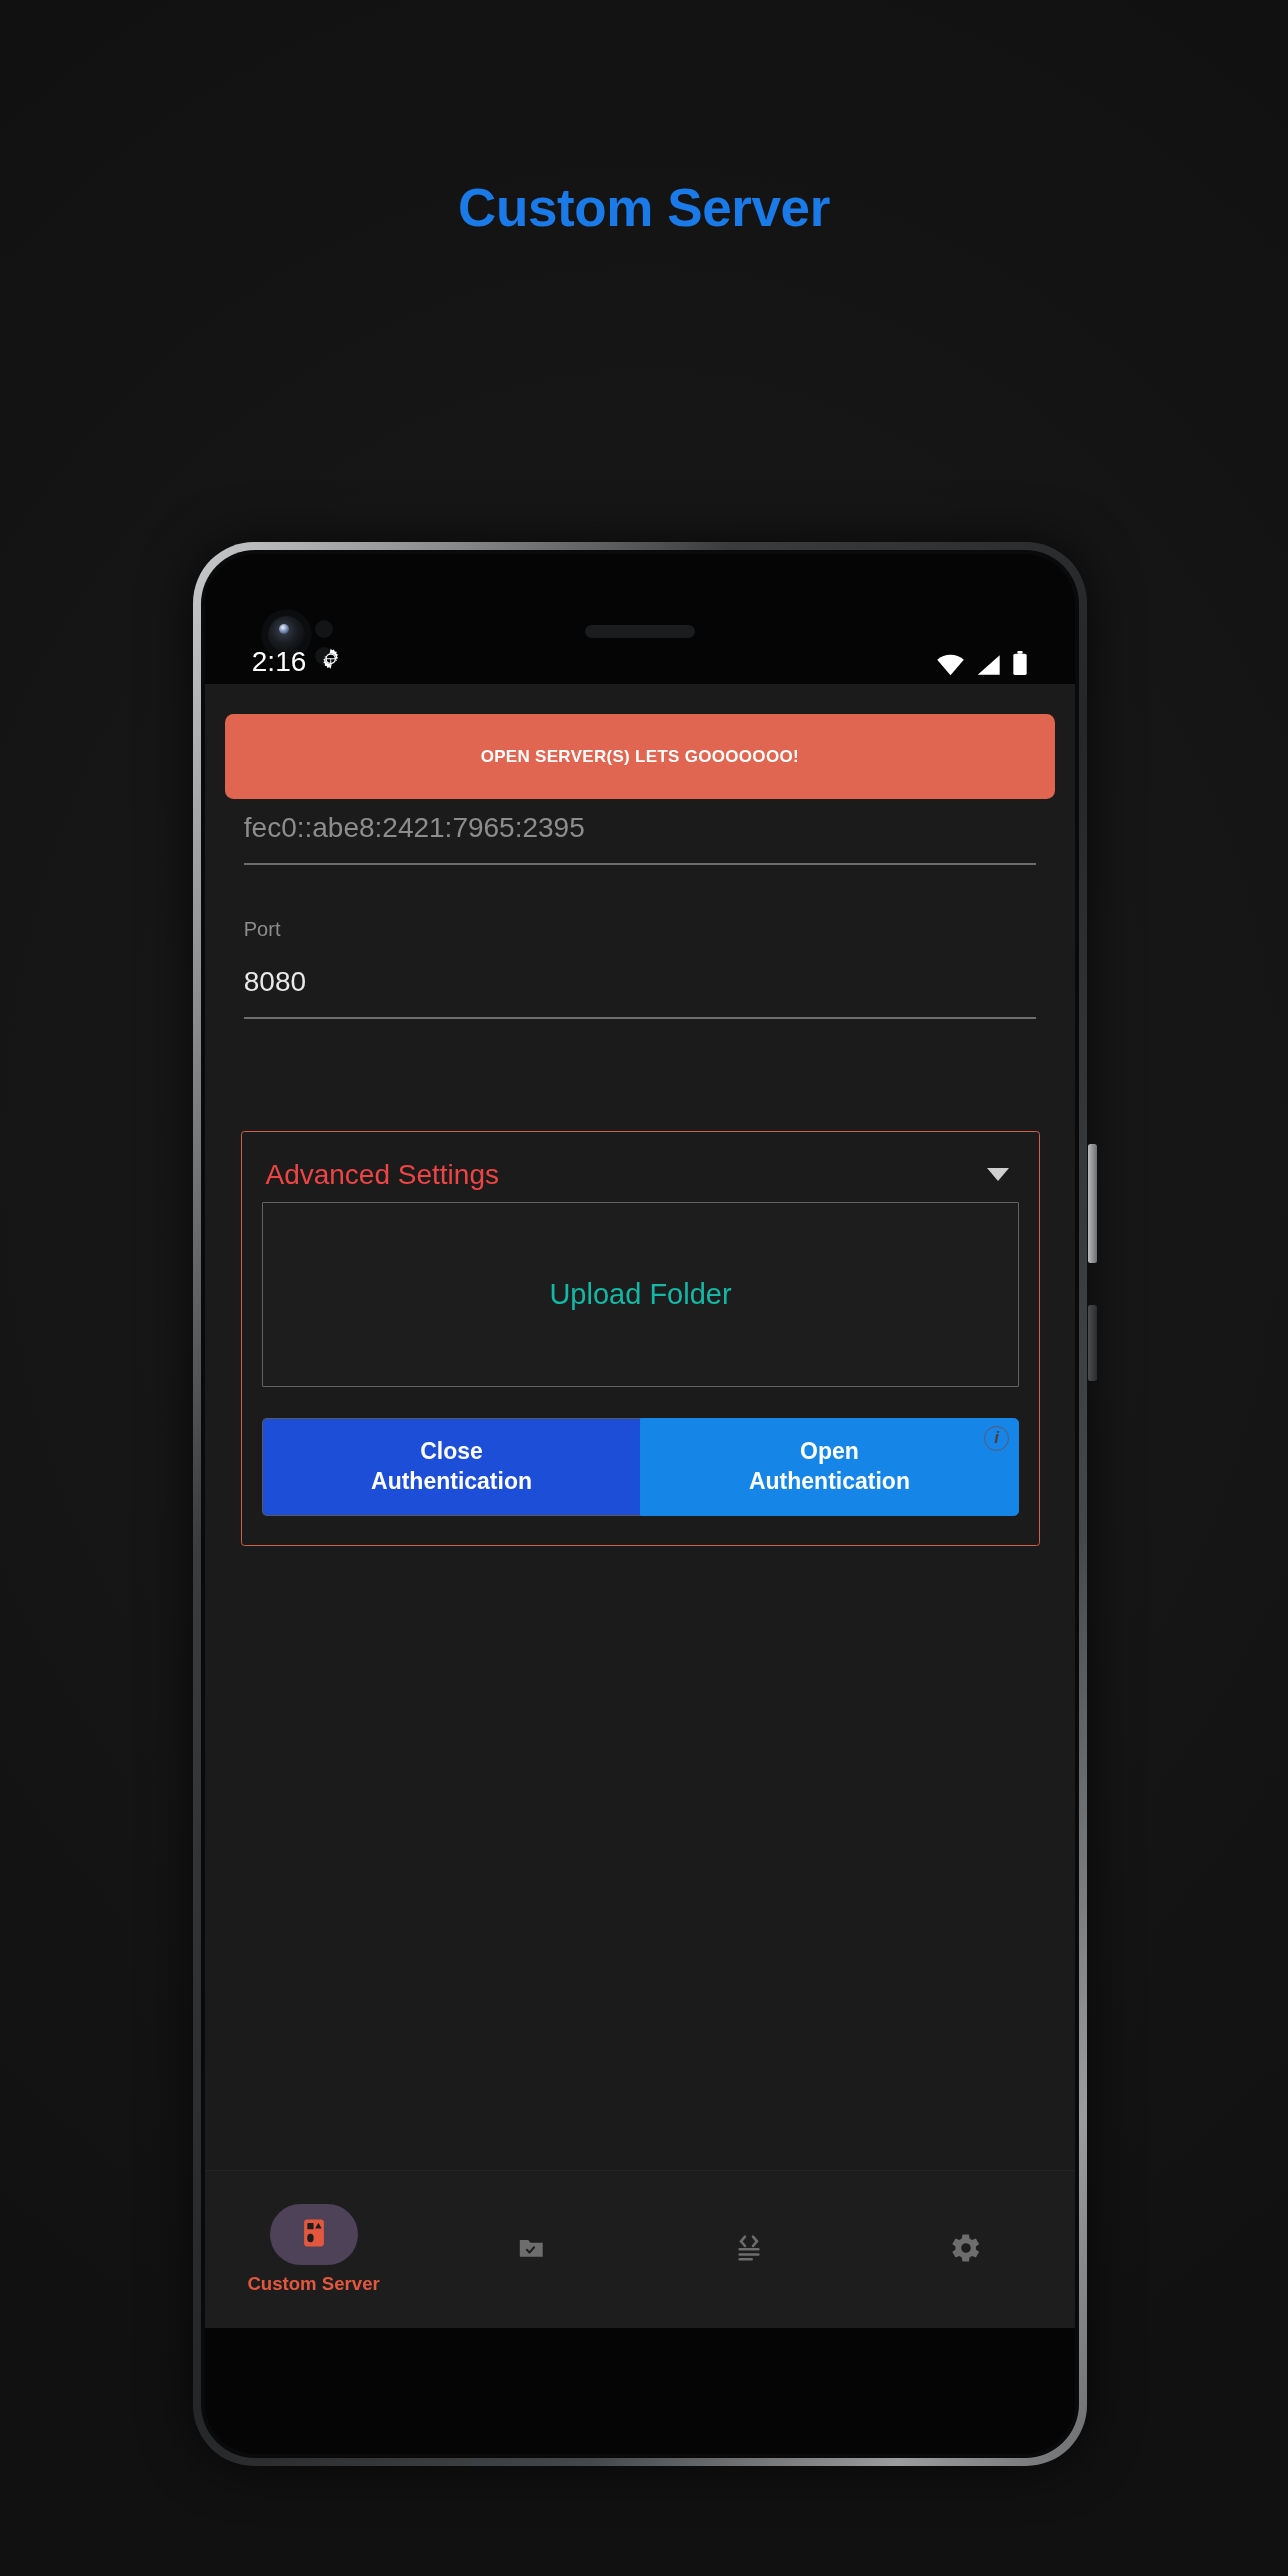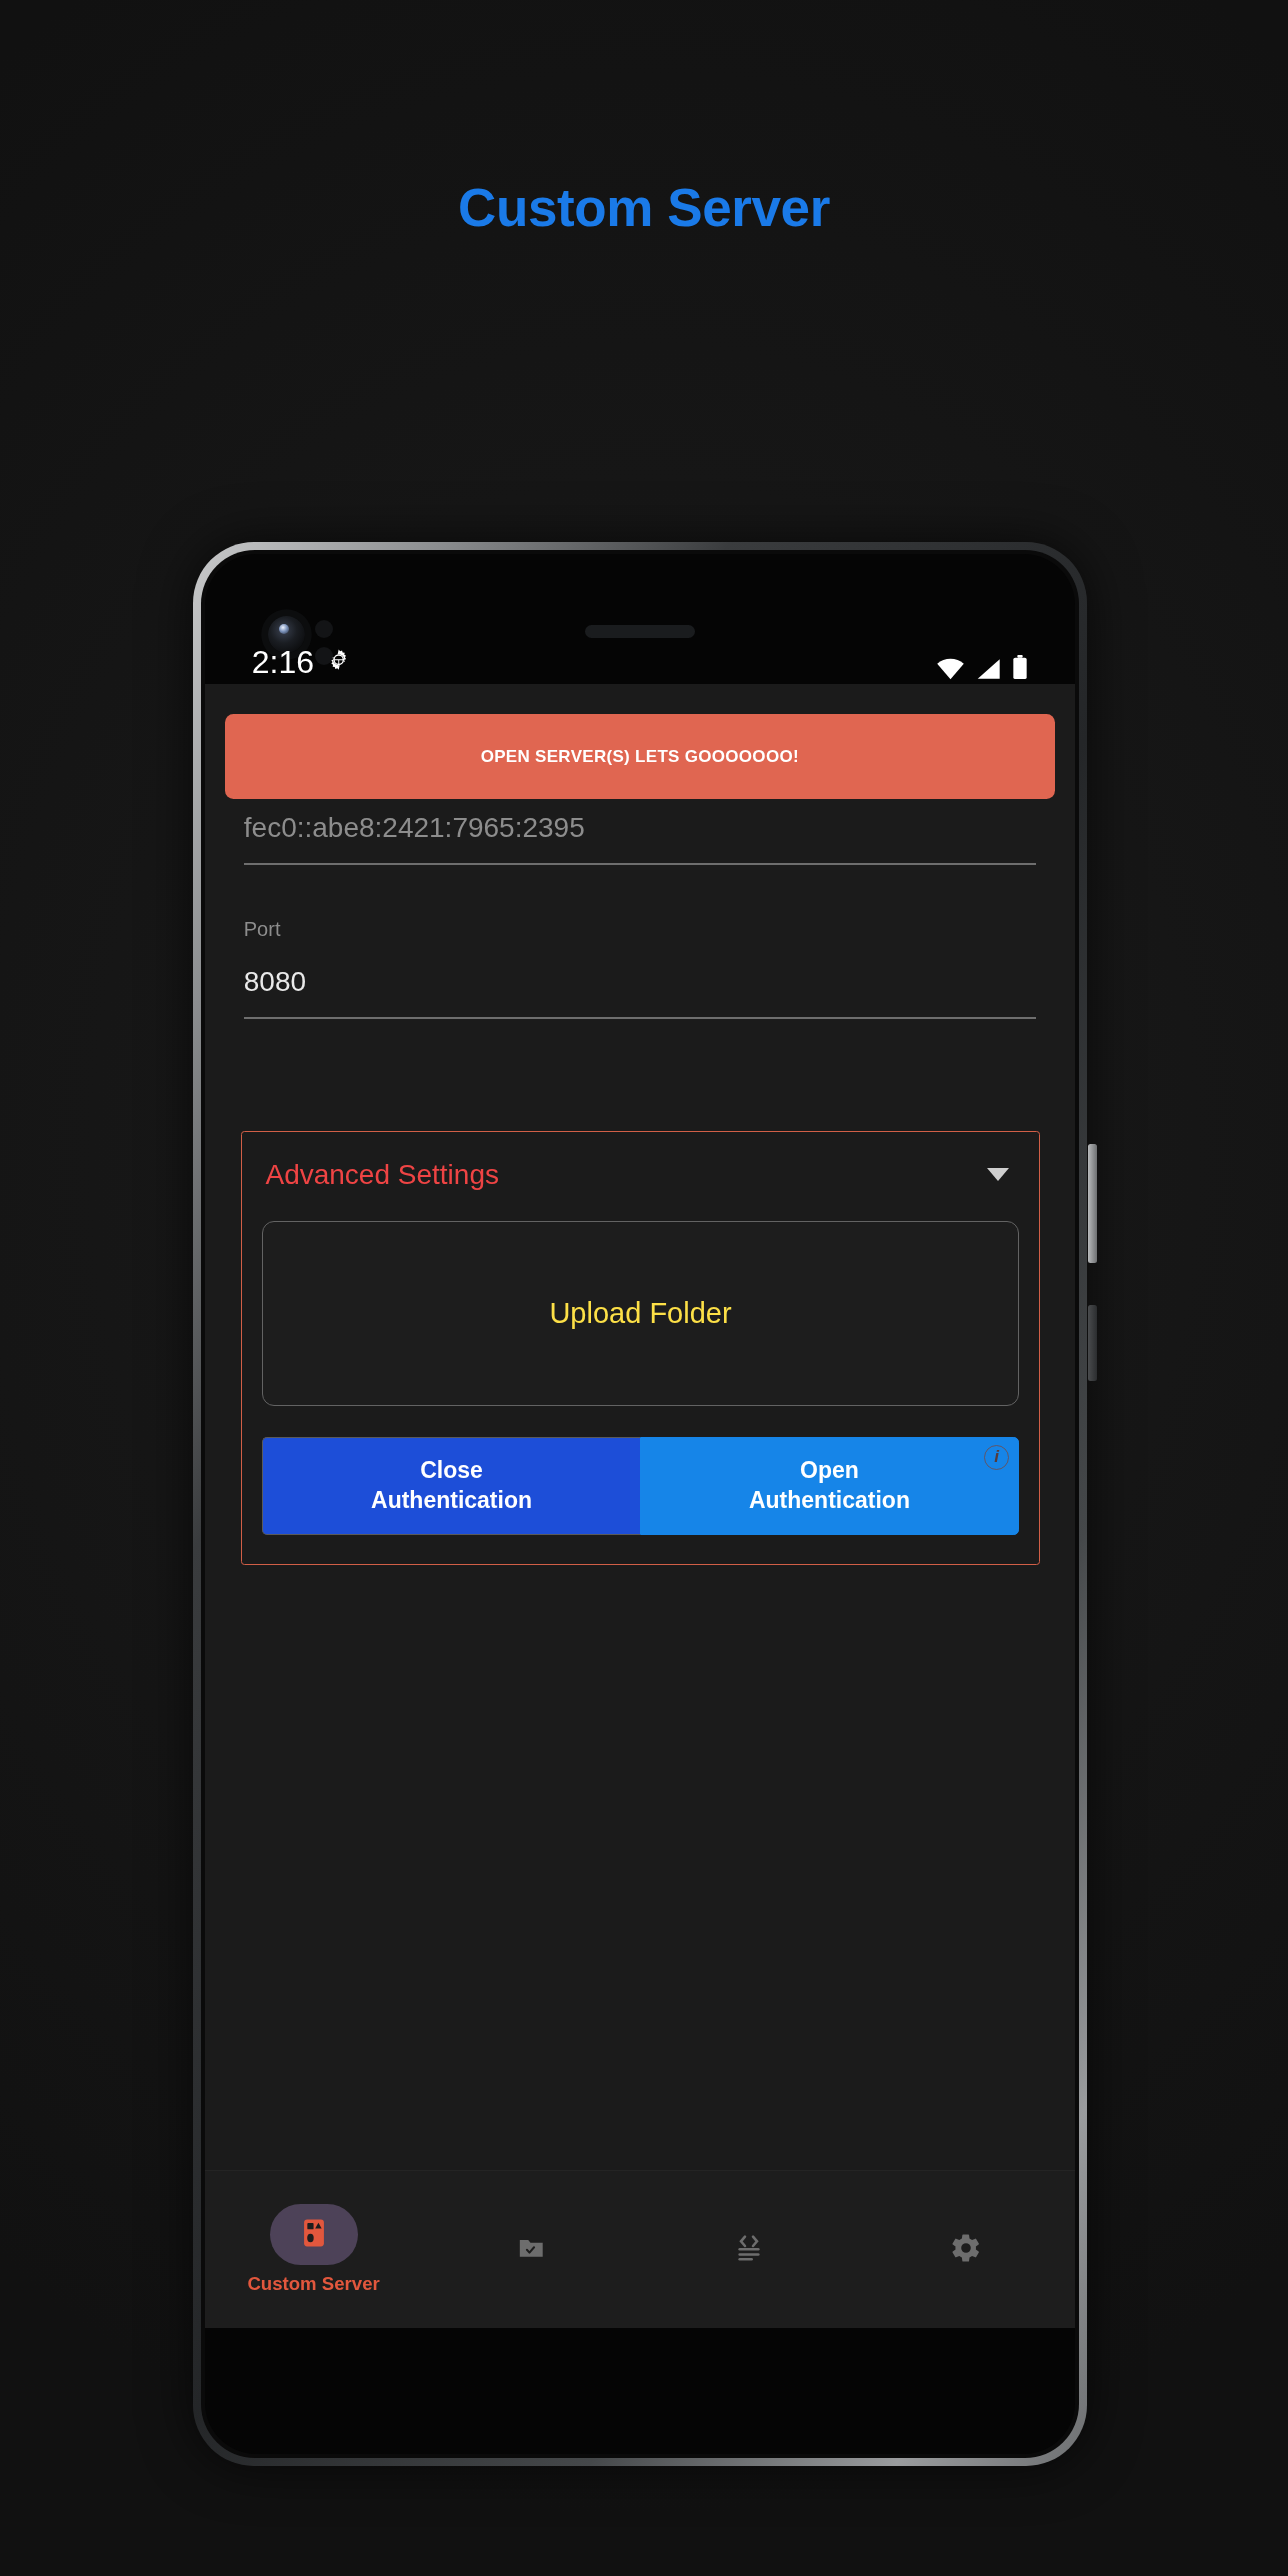"2:16" .statusbar { font-size: 32px -> 28px }
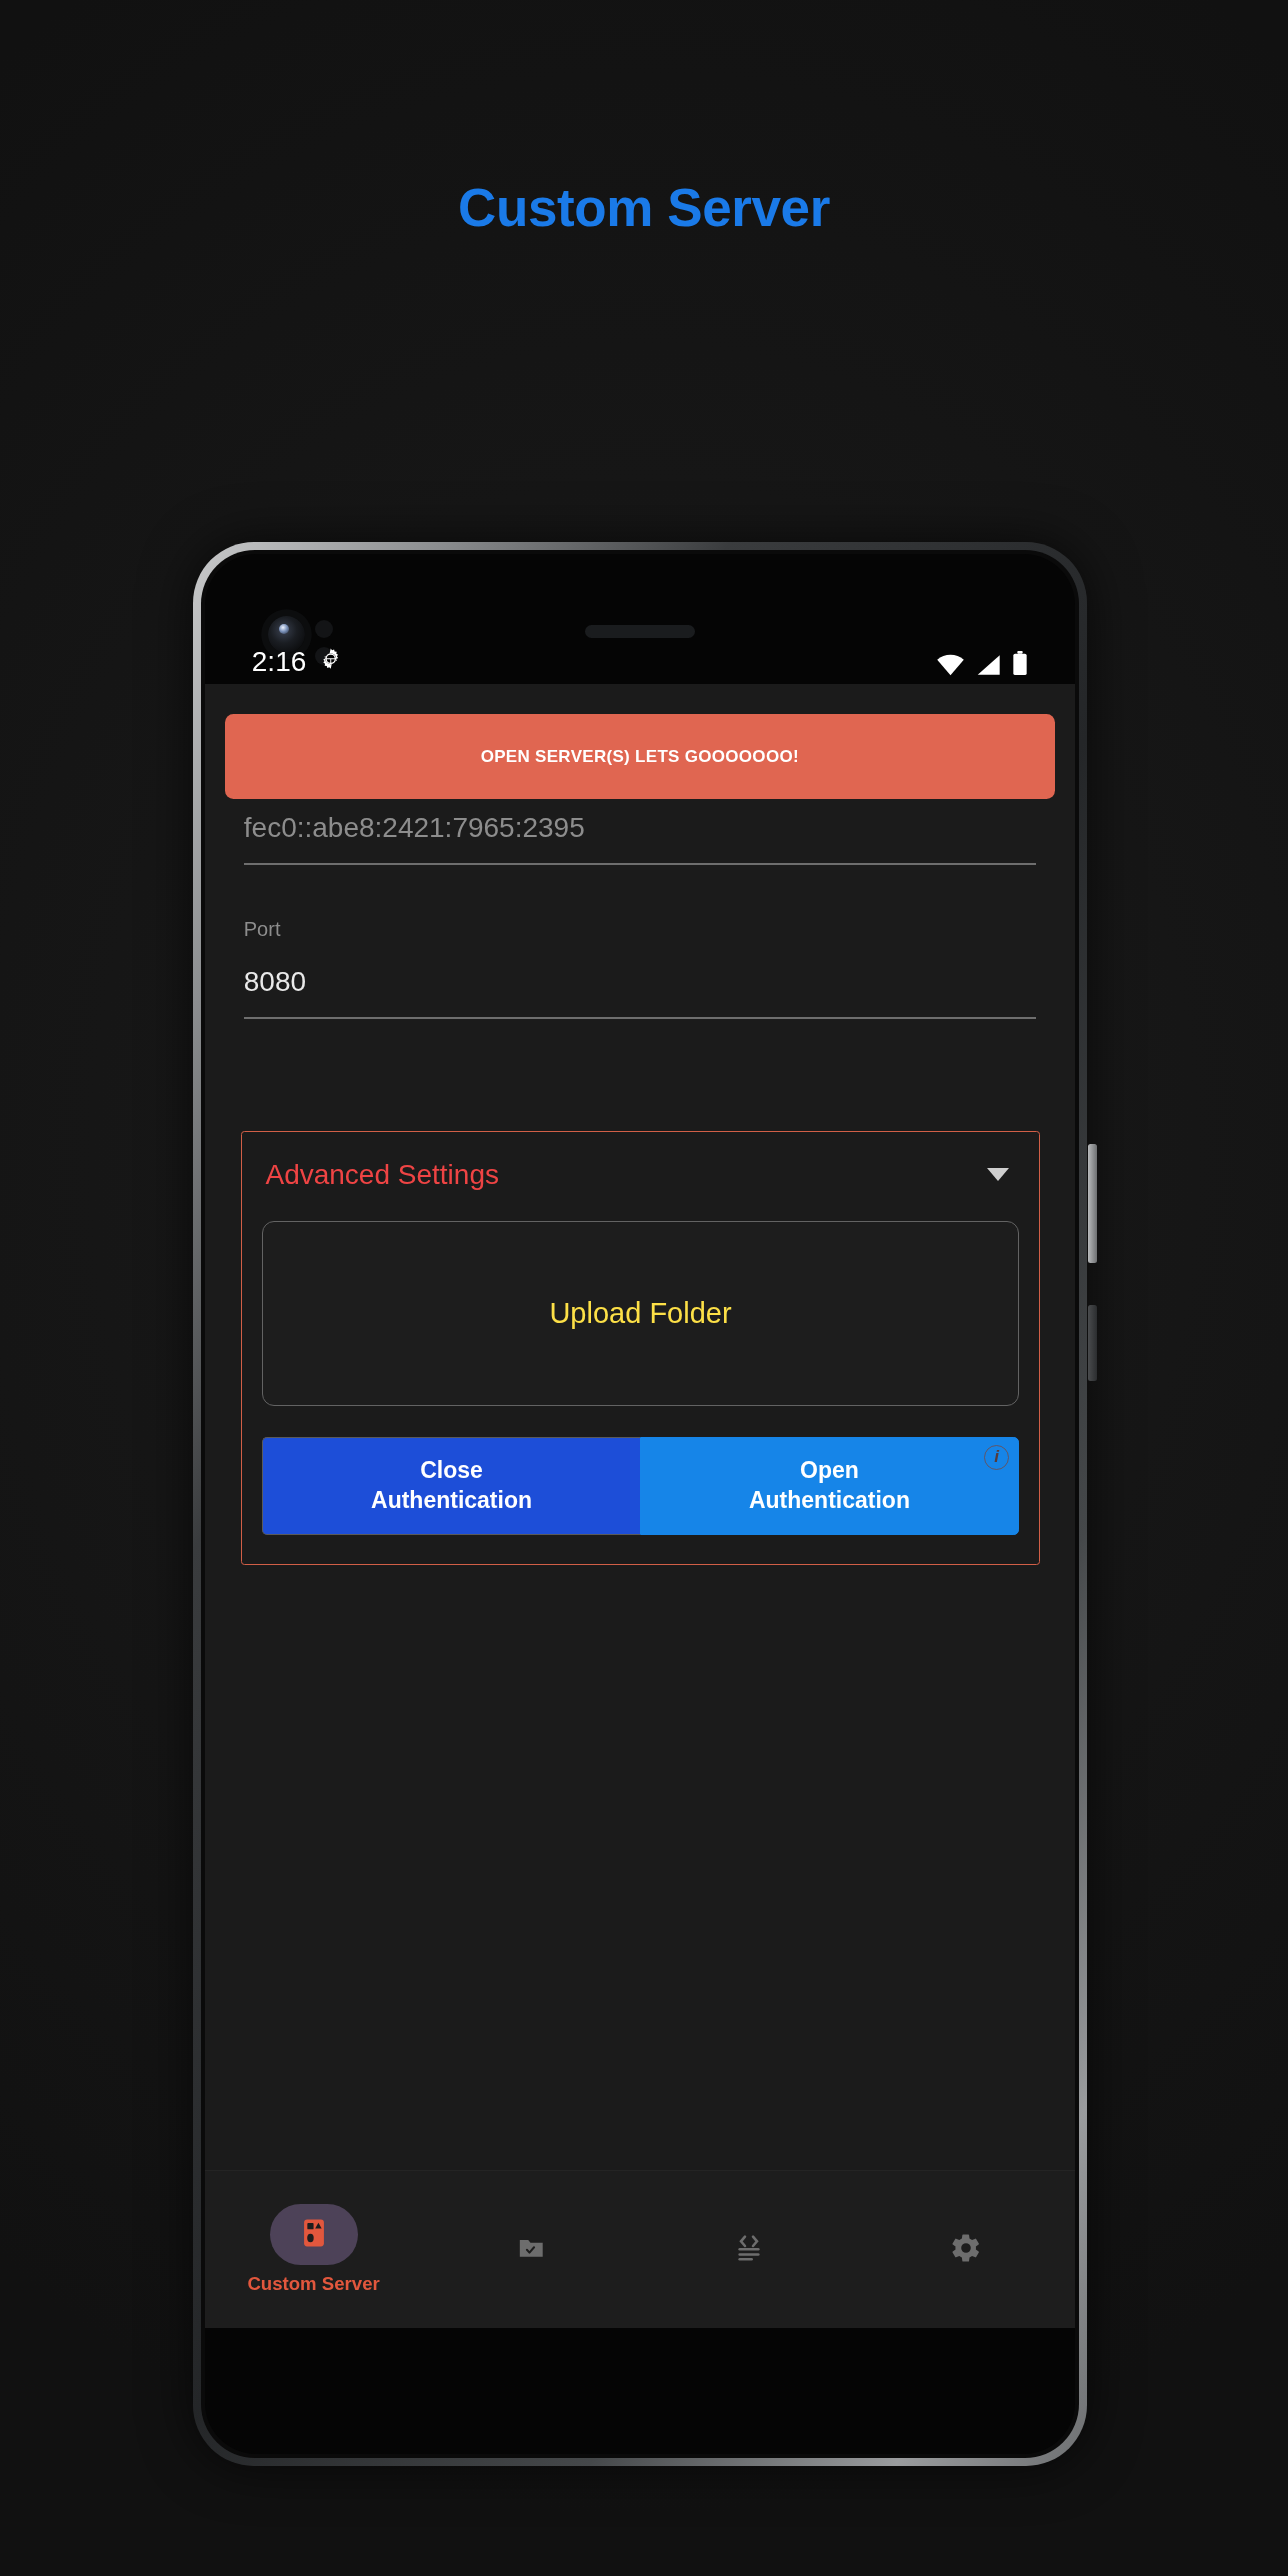"Upload Folder" .upload { border-radius: 12px -> 1px; color: #fde047 -> #14b8a6; margin-top: 27px -> 8px }
